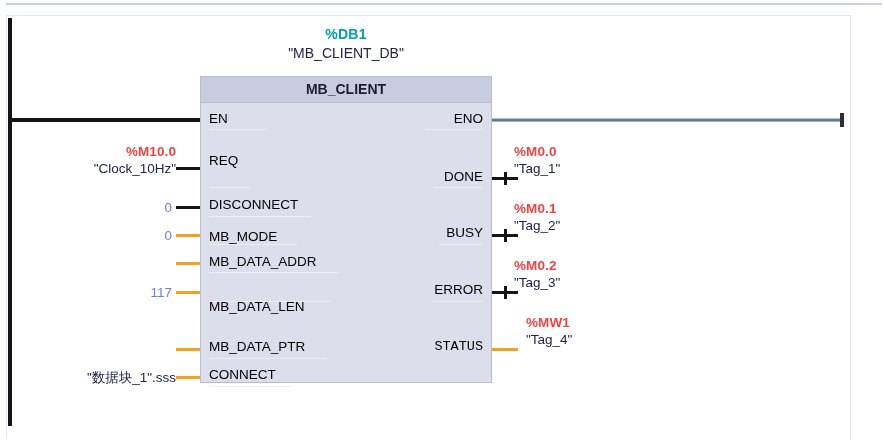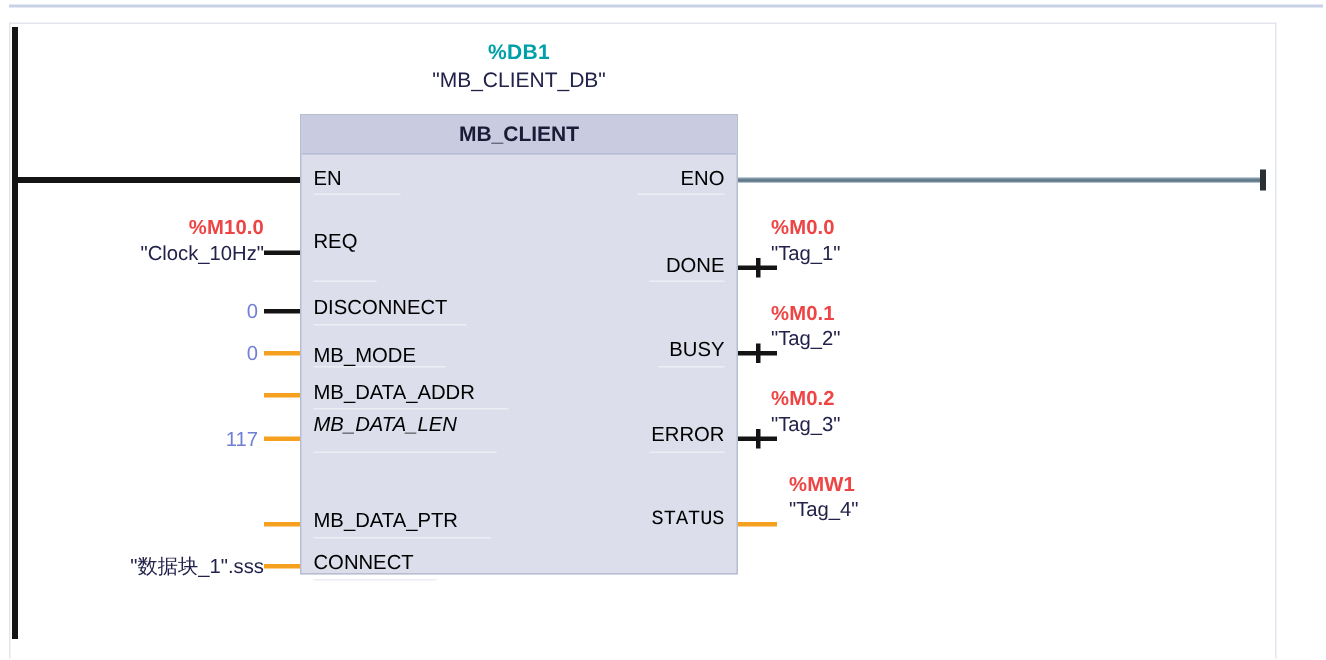"MB_DATA_LEN" div.pin { font-style: italic -> none; top: 198px -> 222px }
